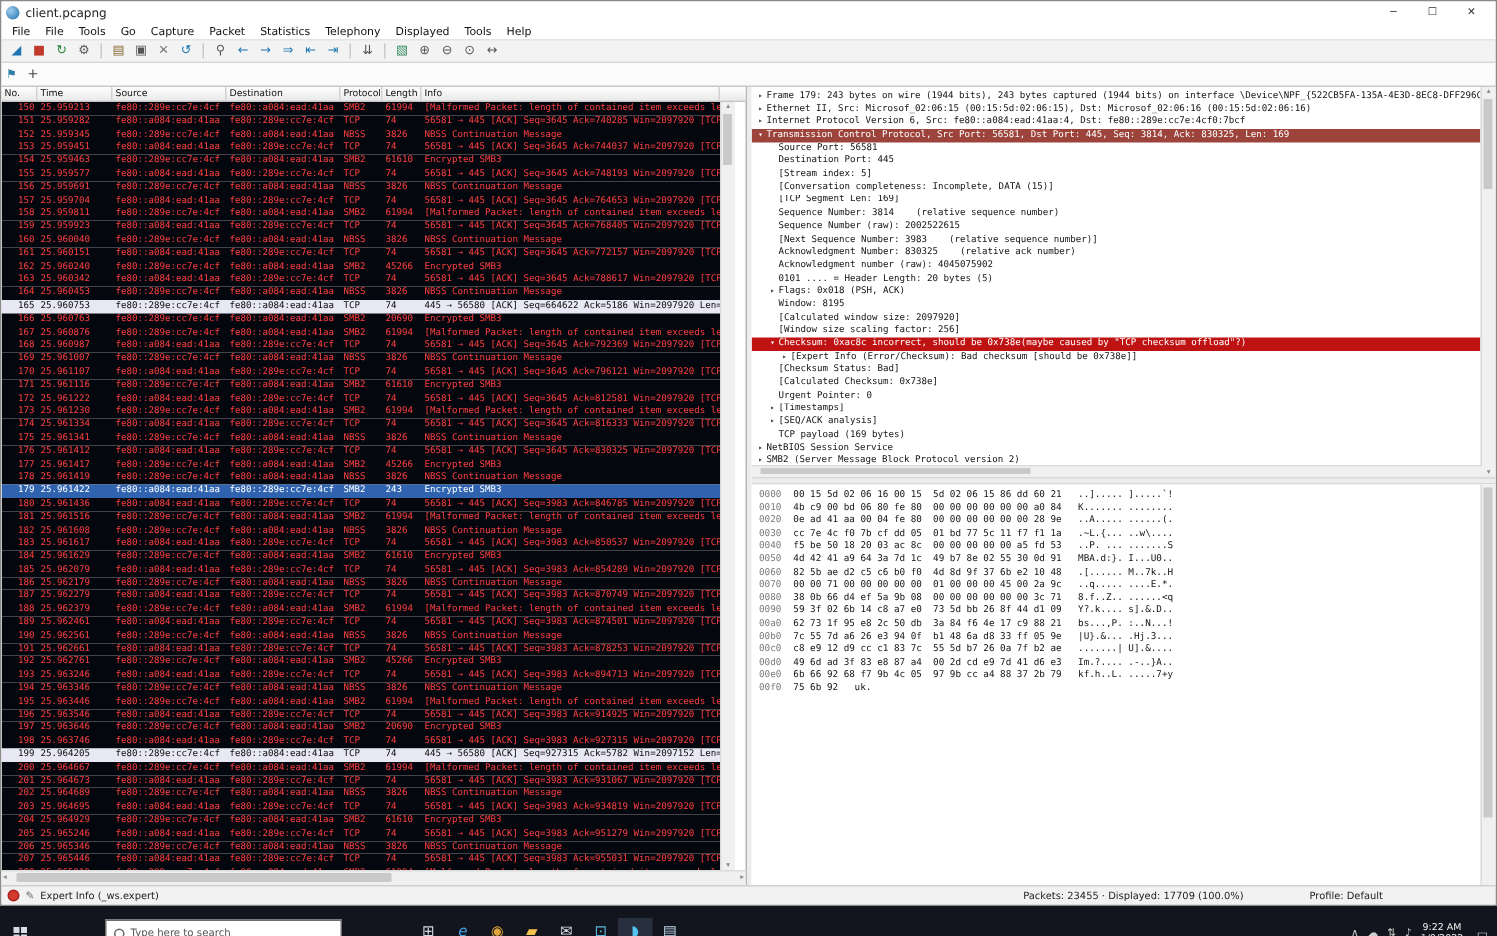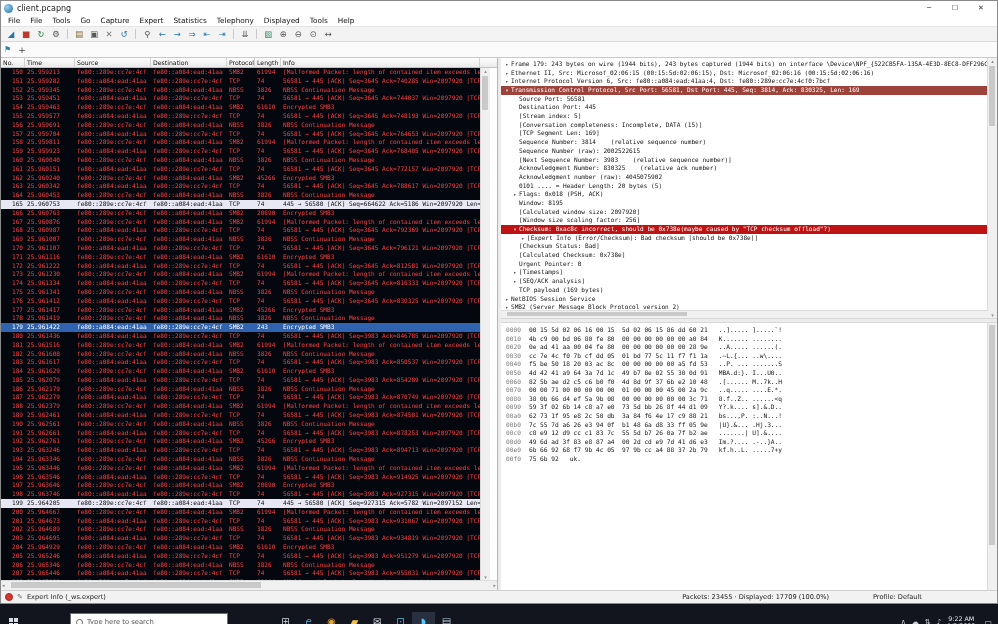"Expert" span.menu-item { text: Expert -> Packet }
